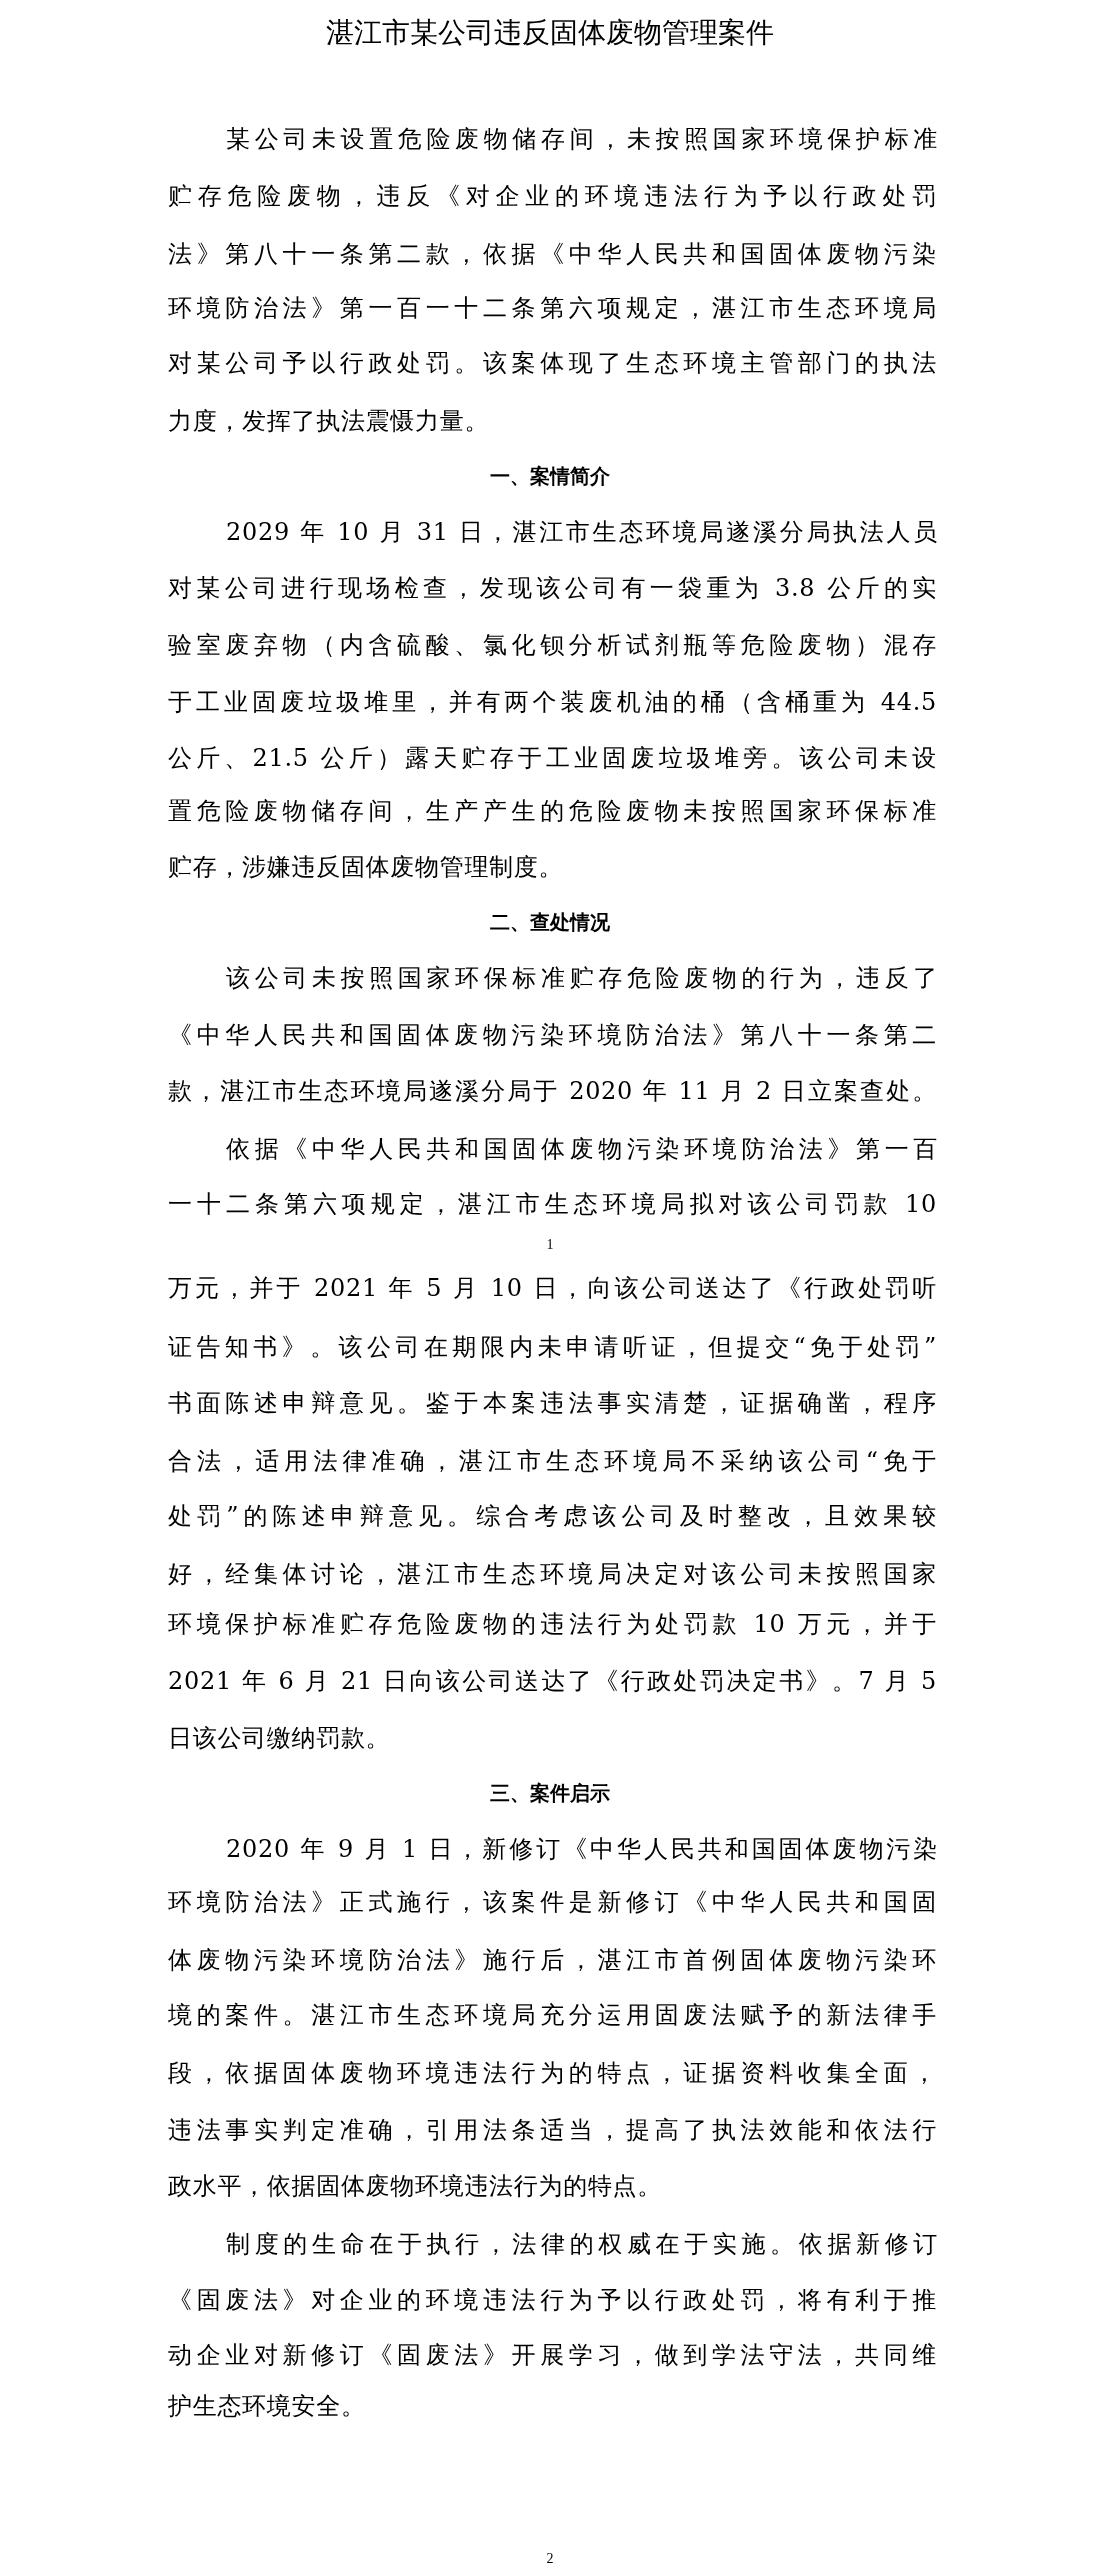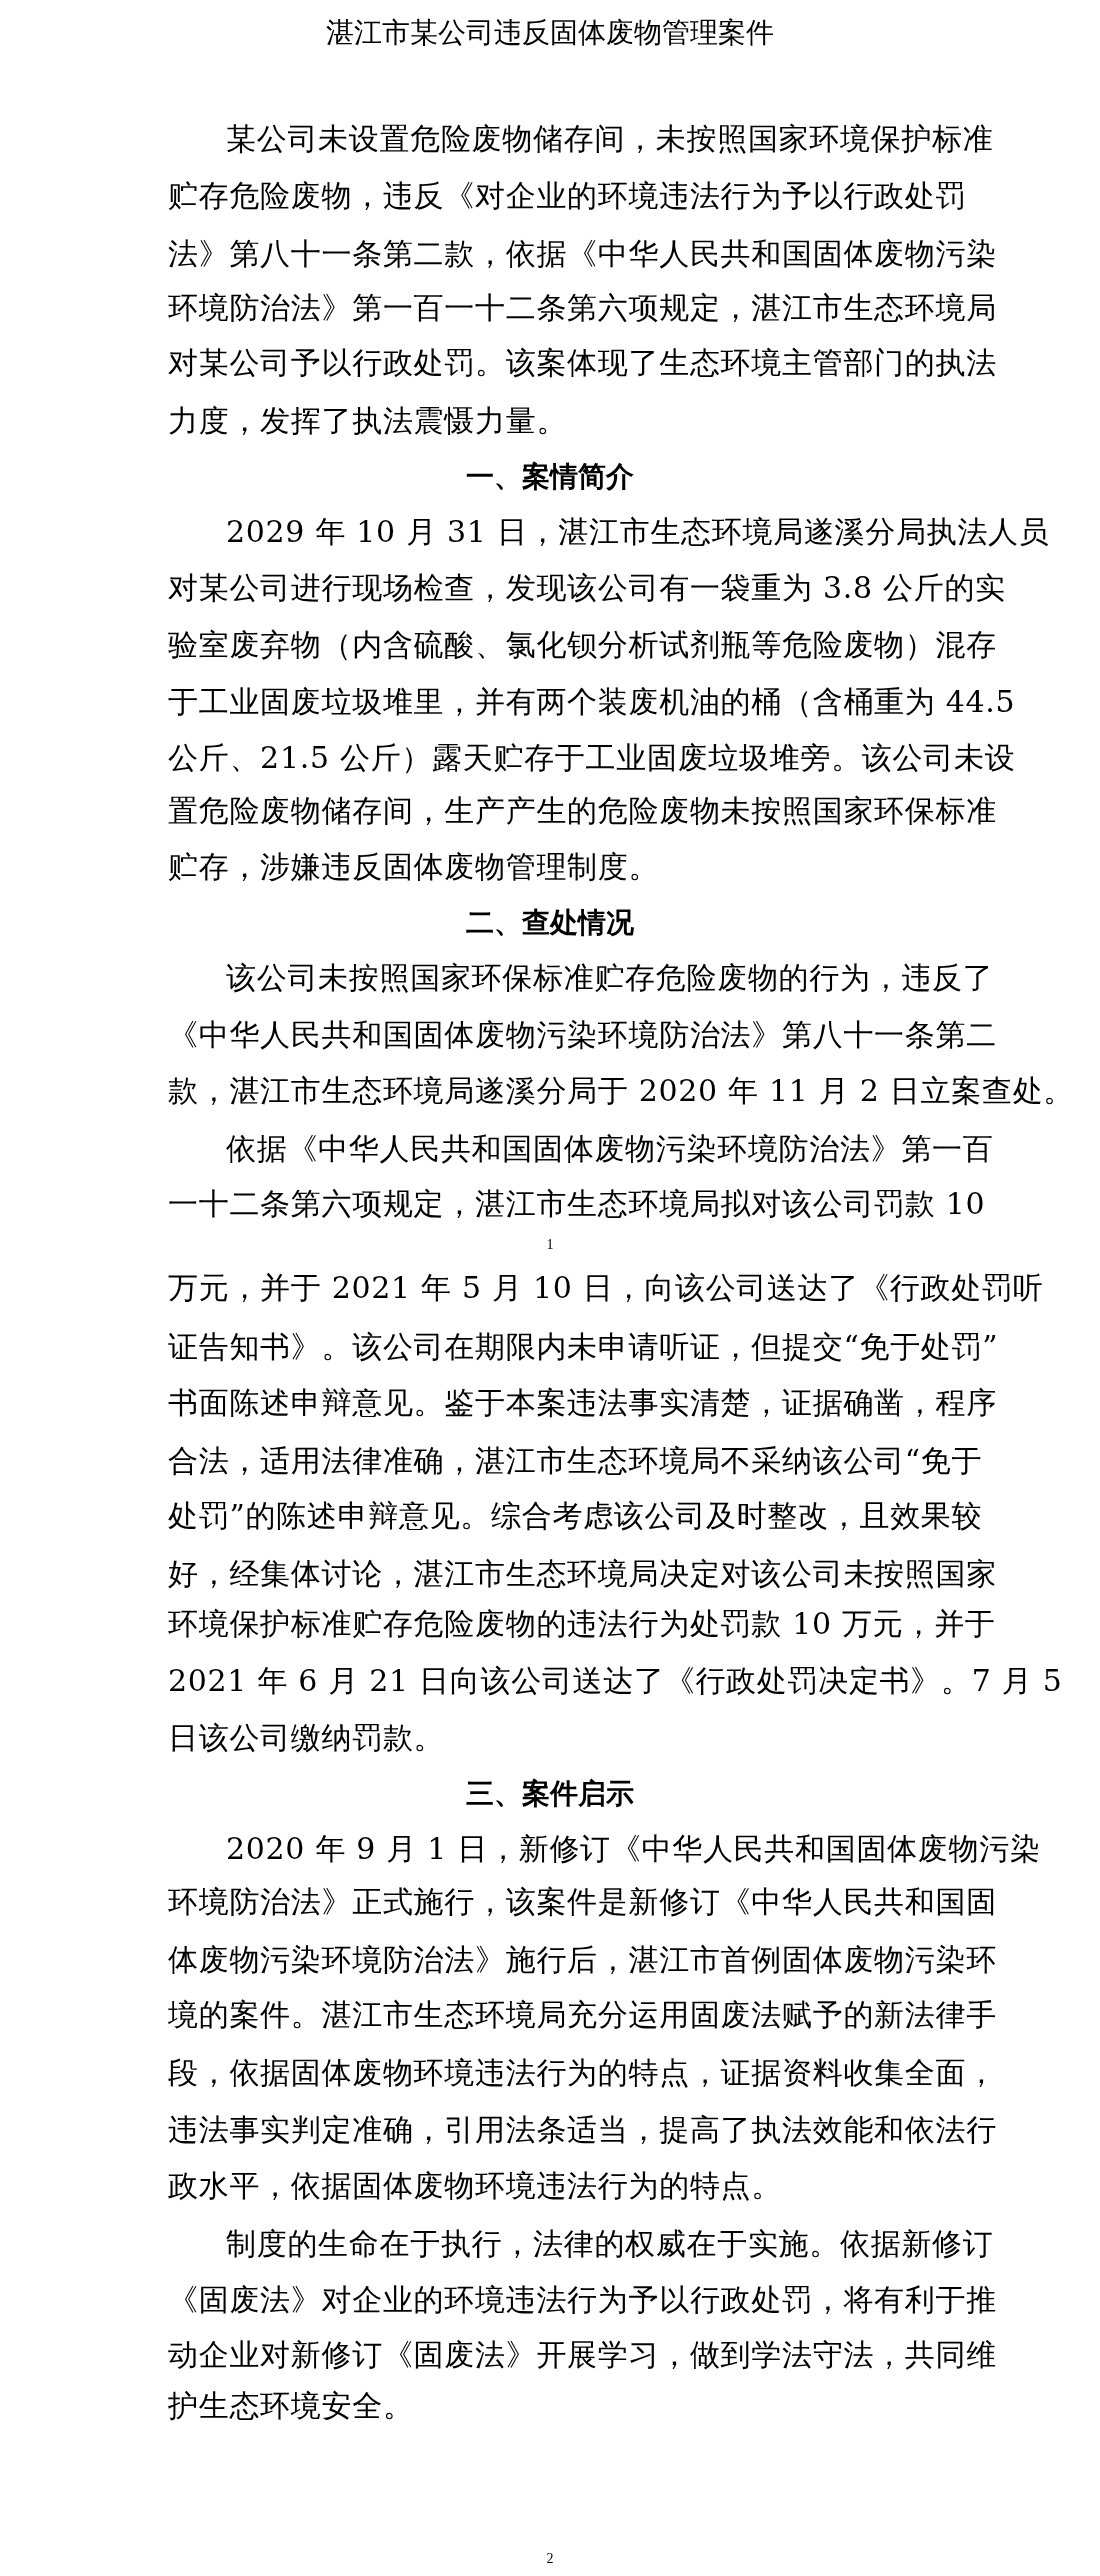"某公司未设置危险废物储存间，未按照国家环境保护标准" .line { font-size: 30px -> 24px }
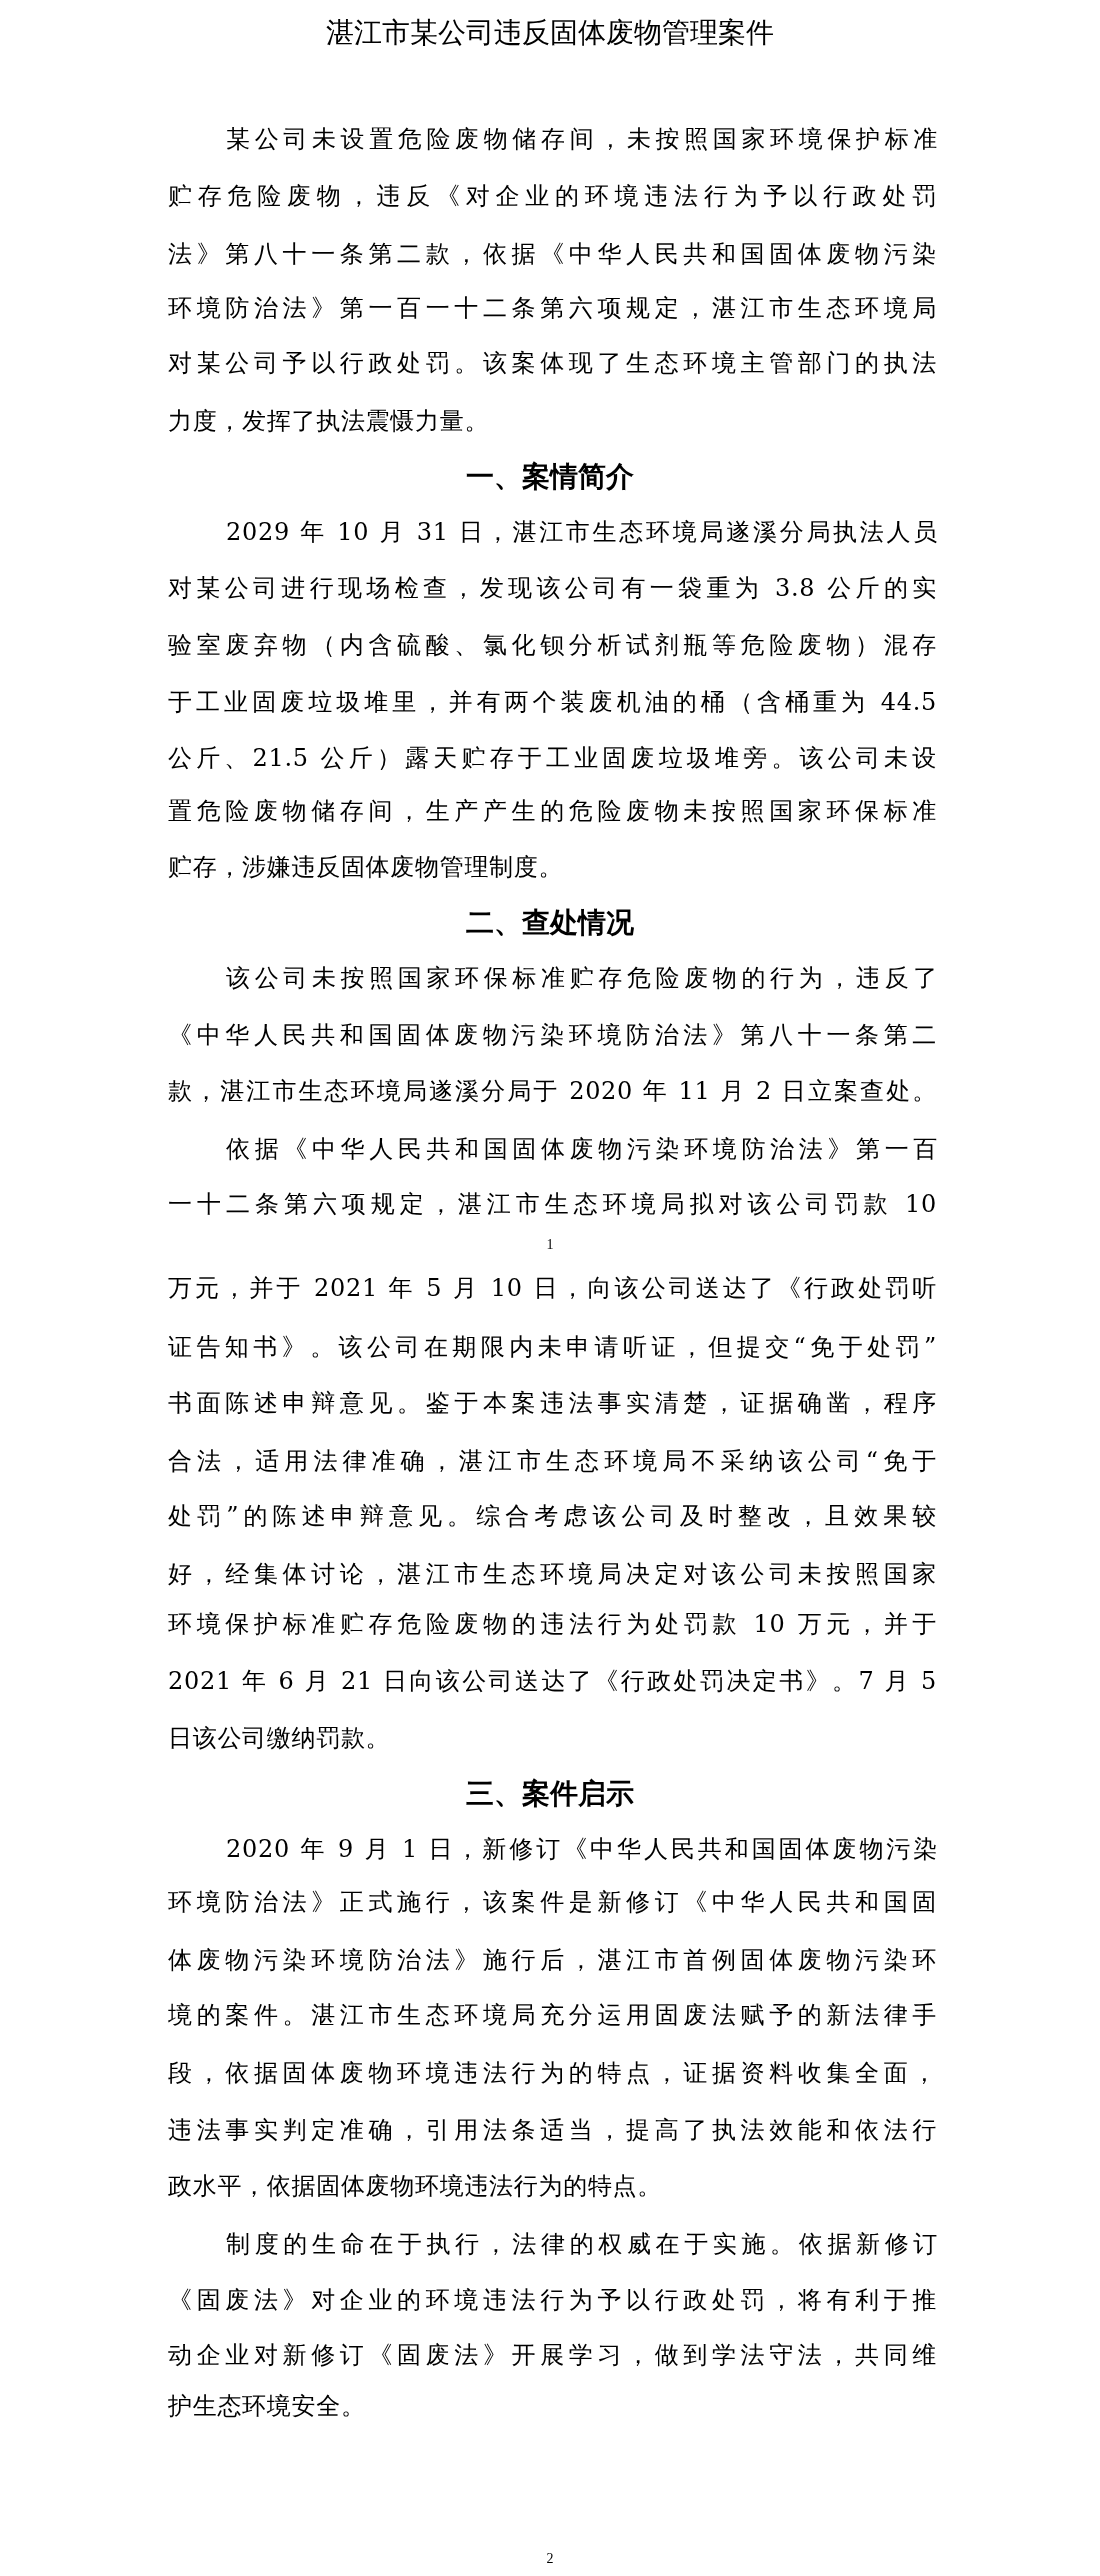"一、案情简介" .heading { font-size: 28px -> 20px }
